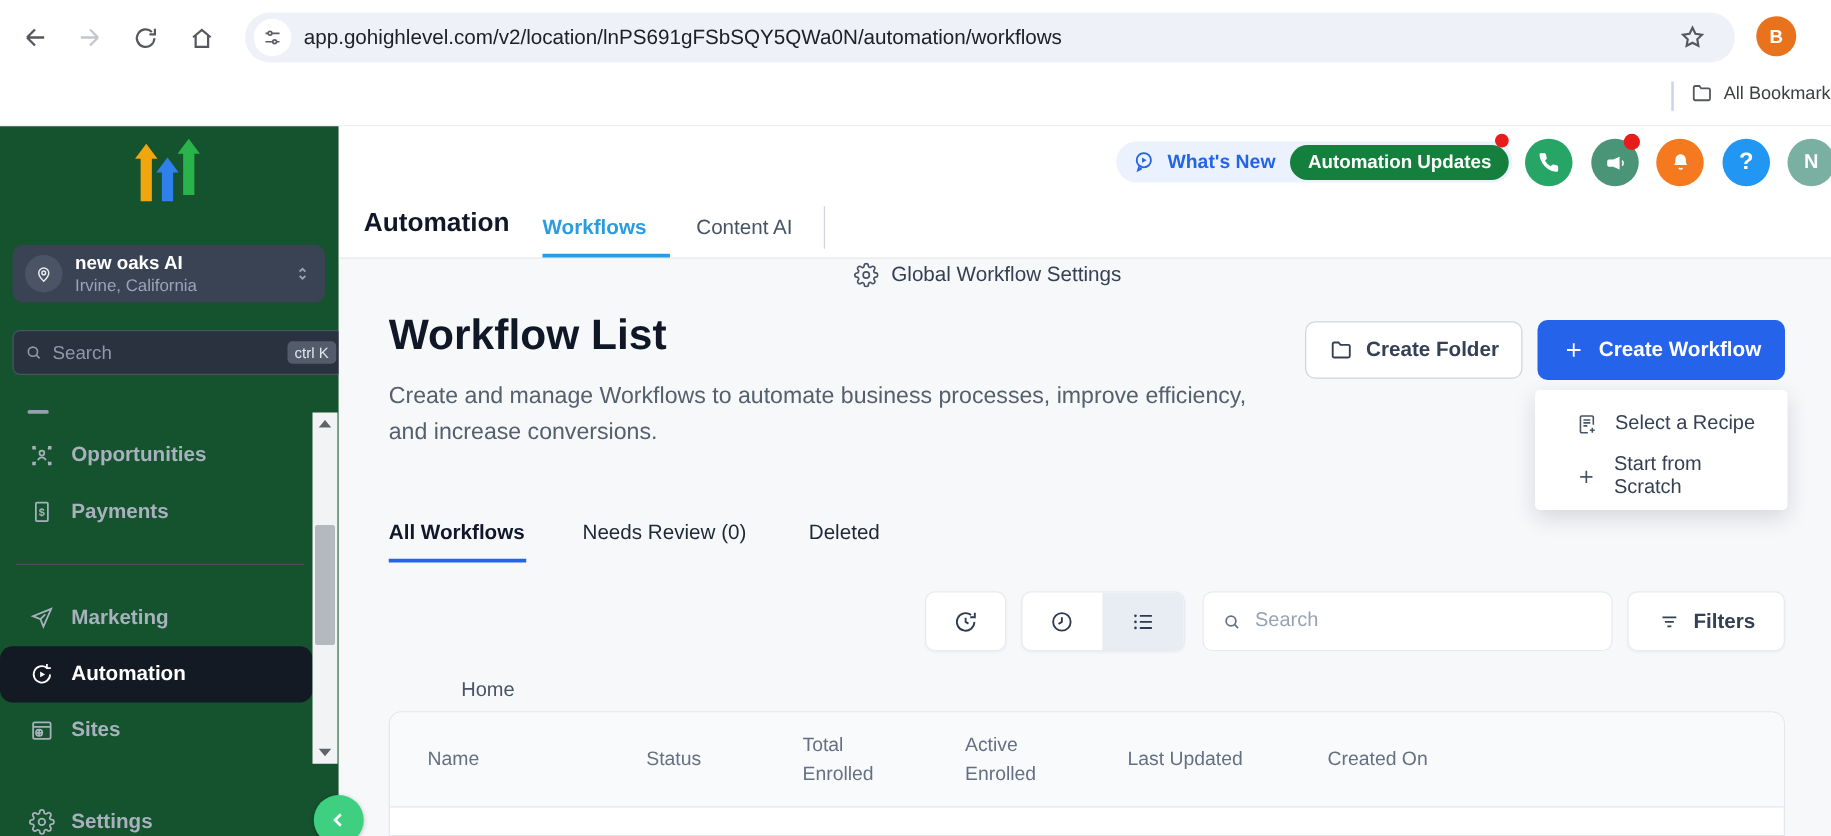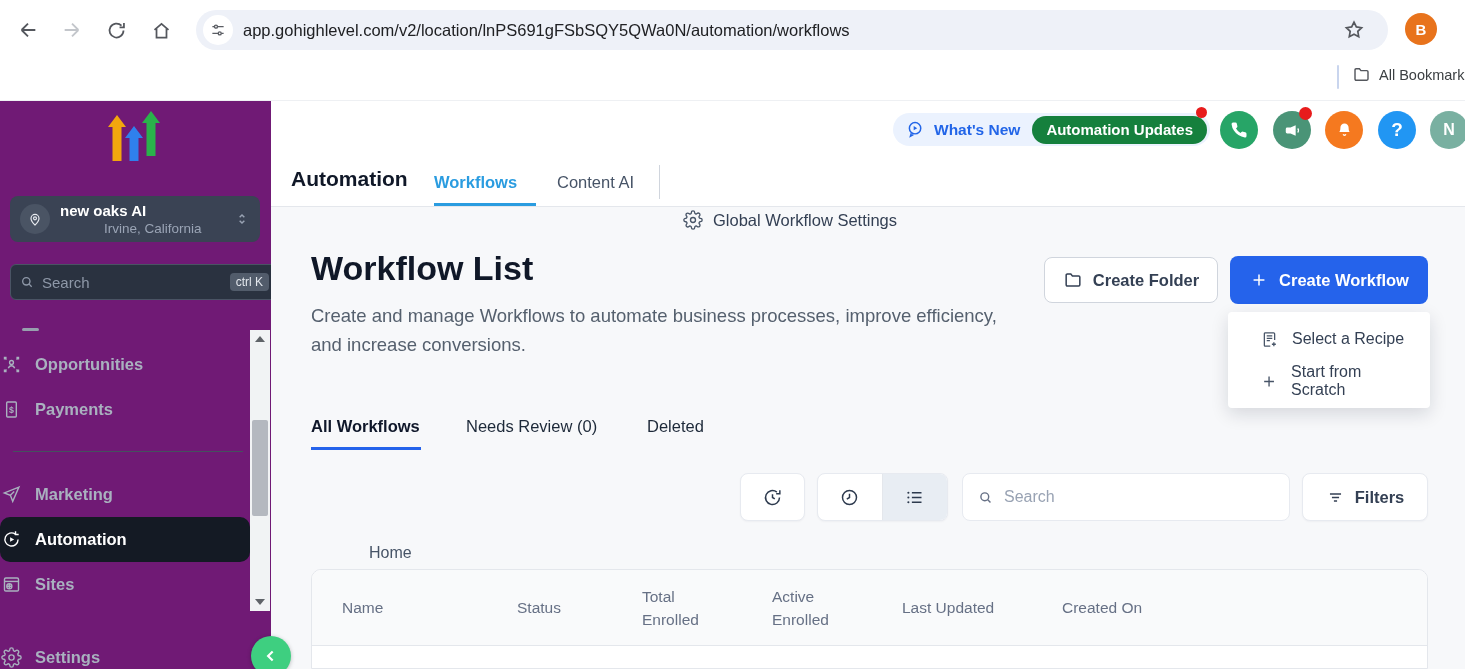"new oaks AI" .sidebar { background: #701a75 -> #14532d }
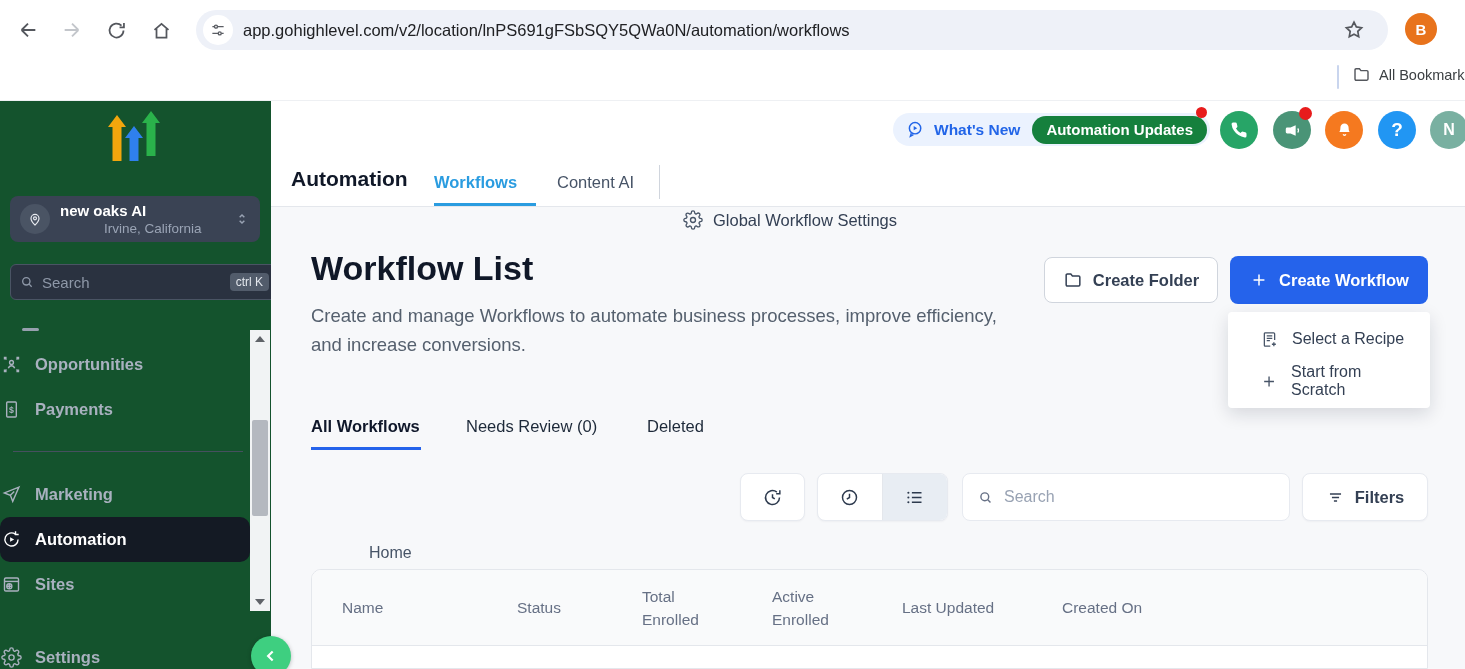"Irvine, California" .loc-city { margin-left: 44px -> none }
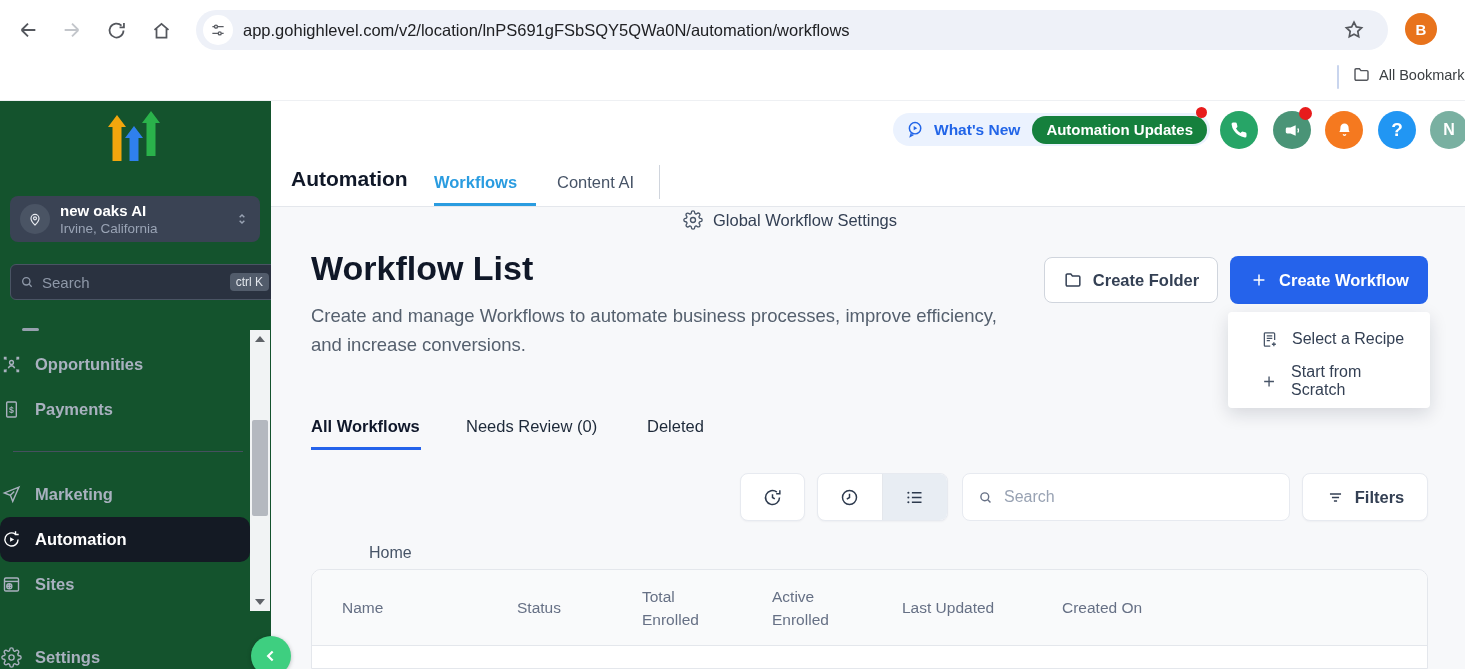"Opportunities" .mi { padding-left: none -> 22px }
